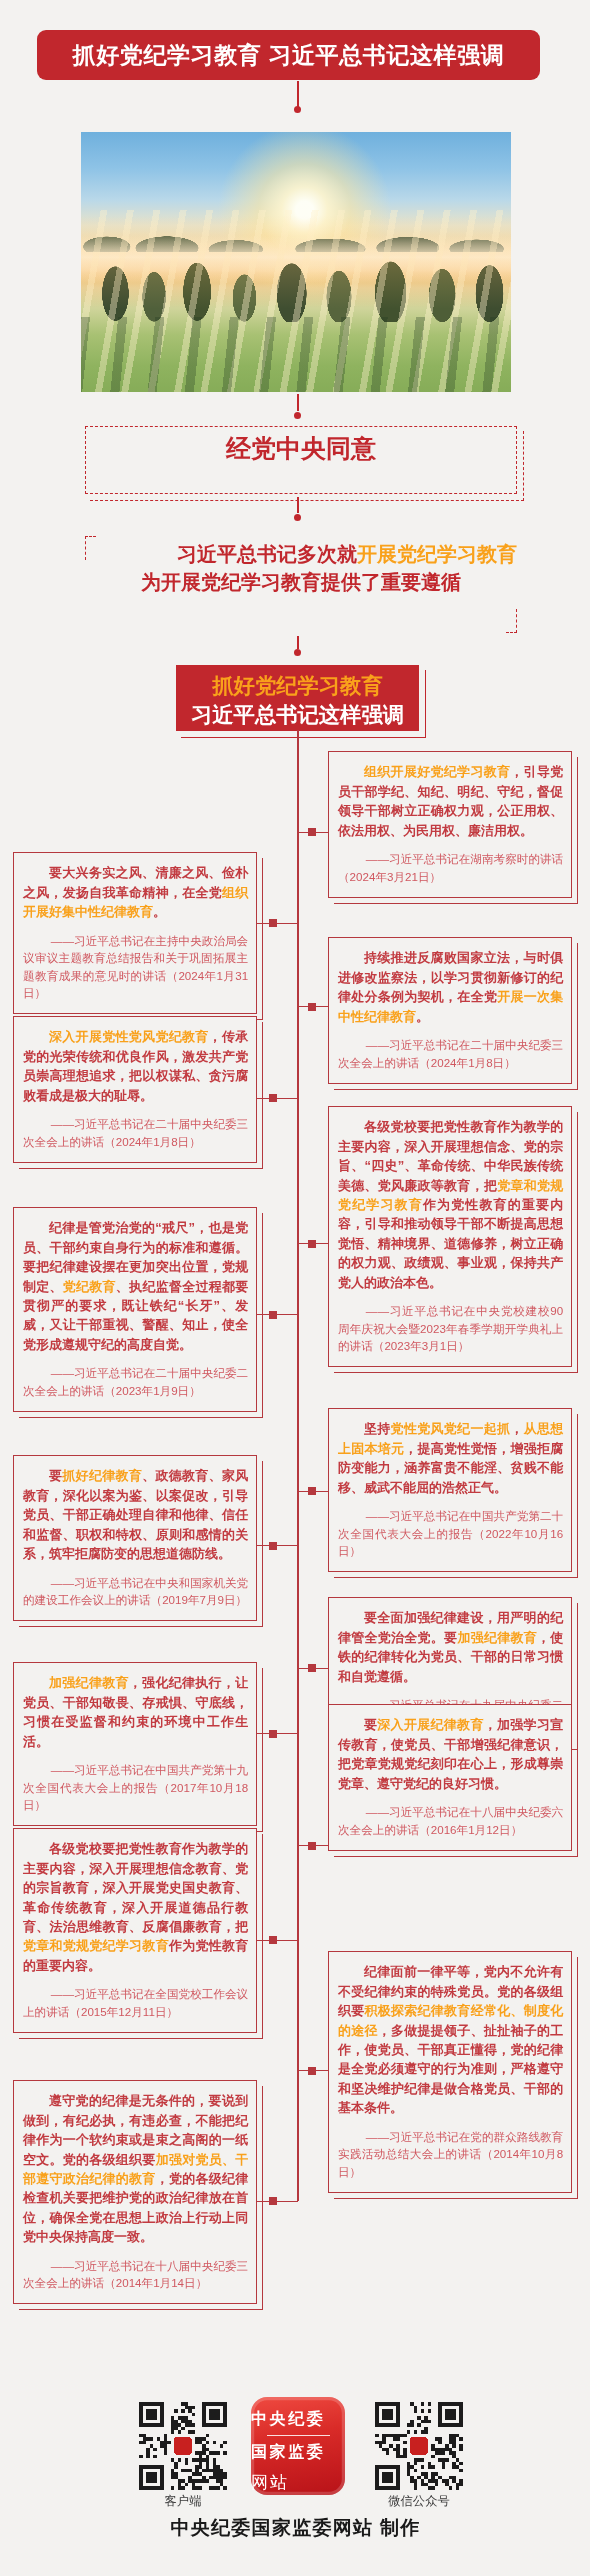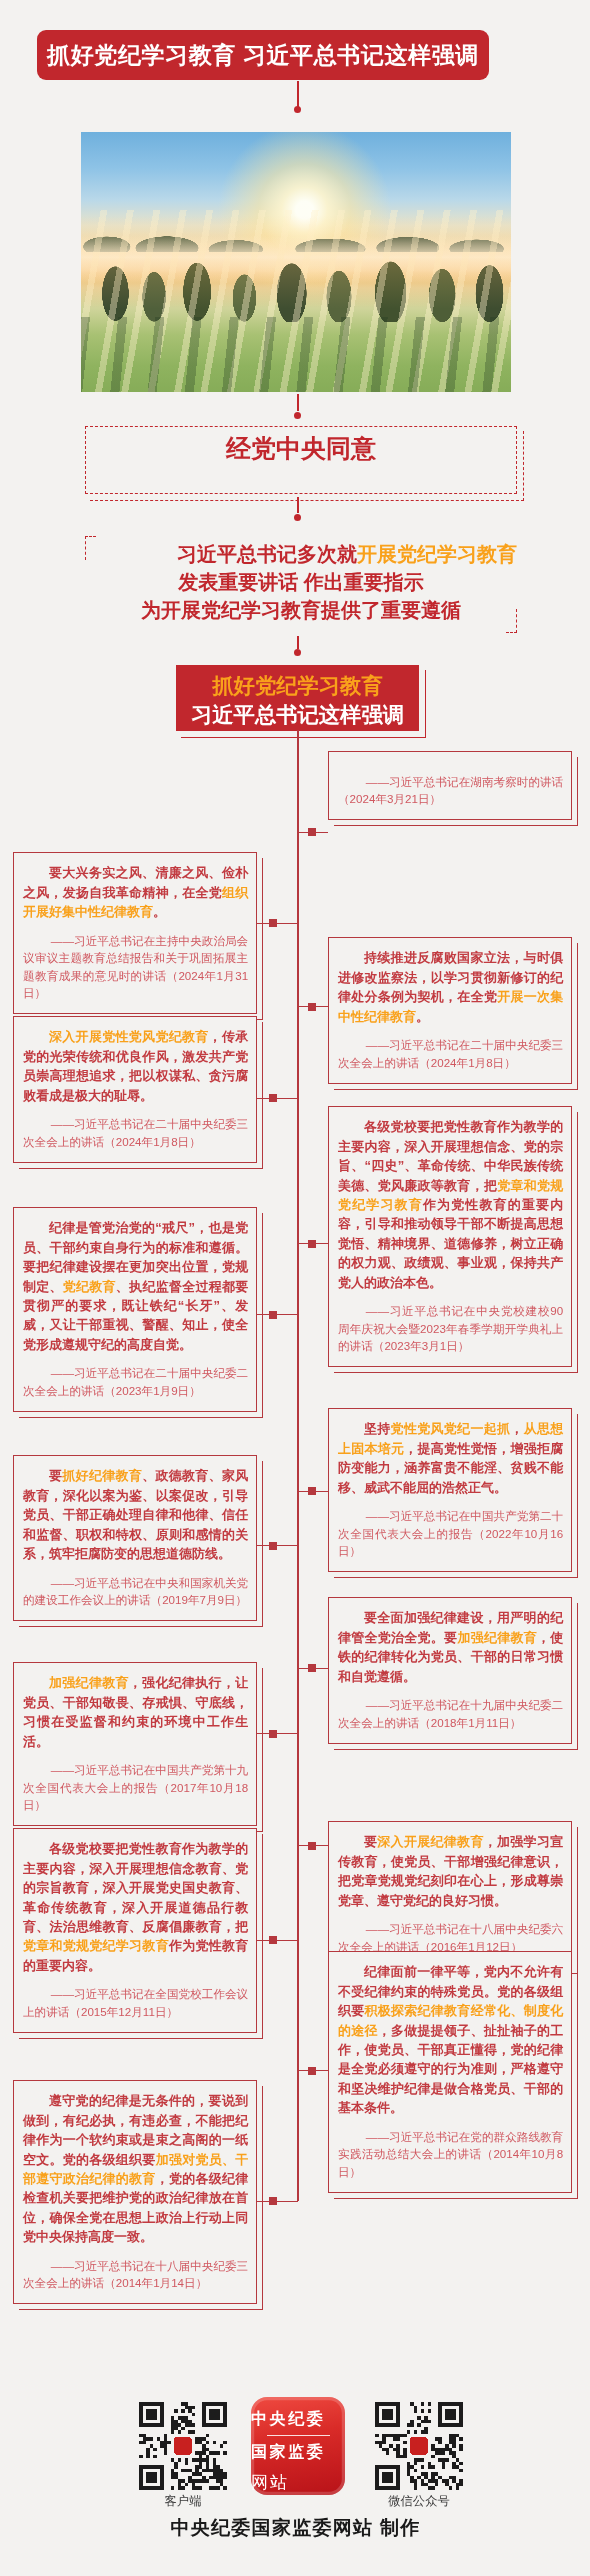"抓好党纪学习教育 习近平总书记这样强调" .banner { width: 452px -> 503px }
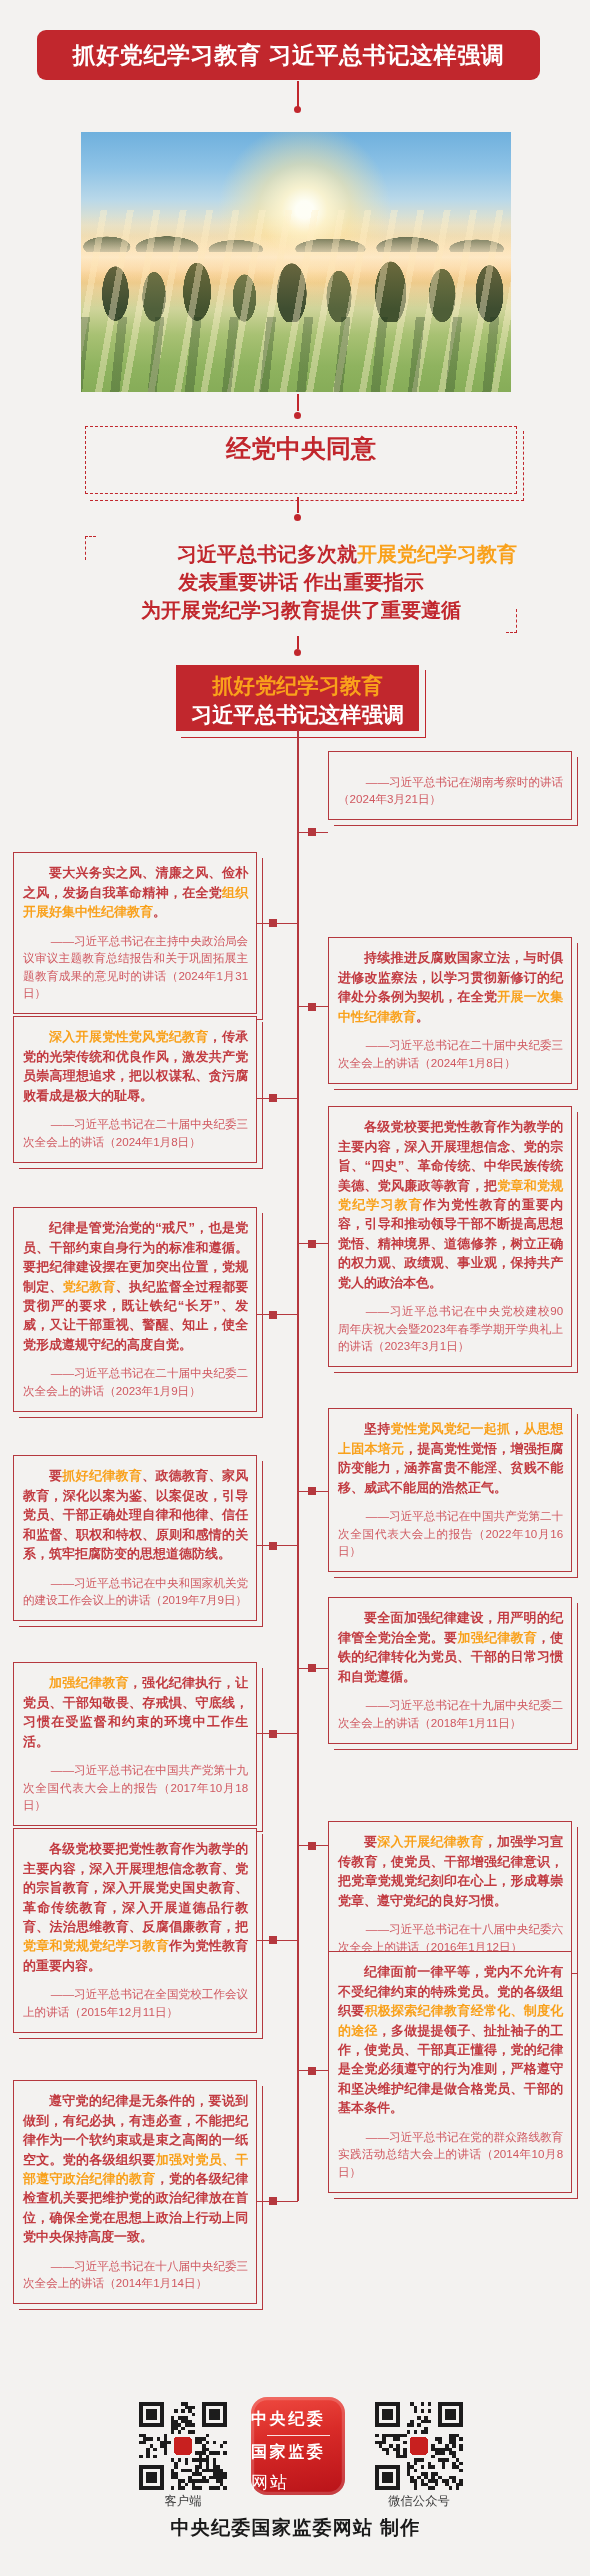"发表重要讲话 作出重要指示" p { html: <p>发表重要讲话 作出重要指示</p> -> none }
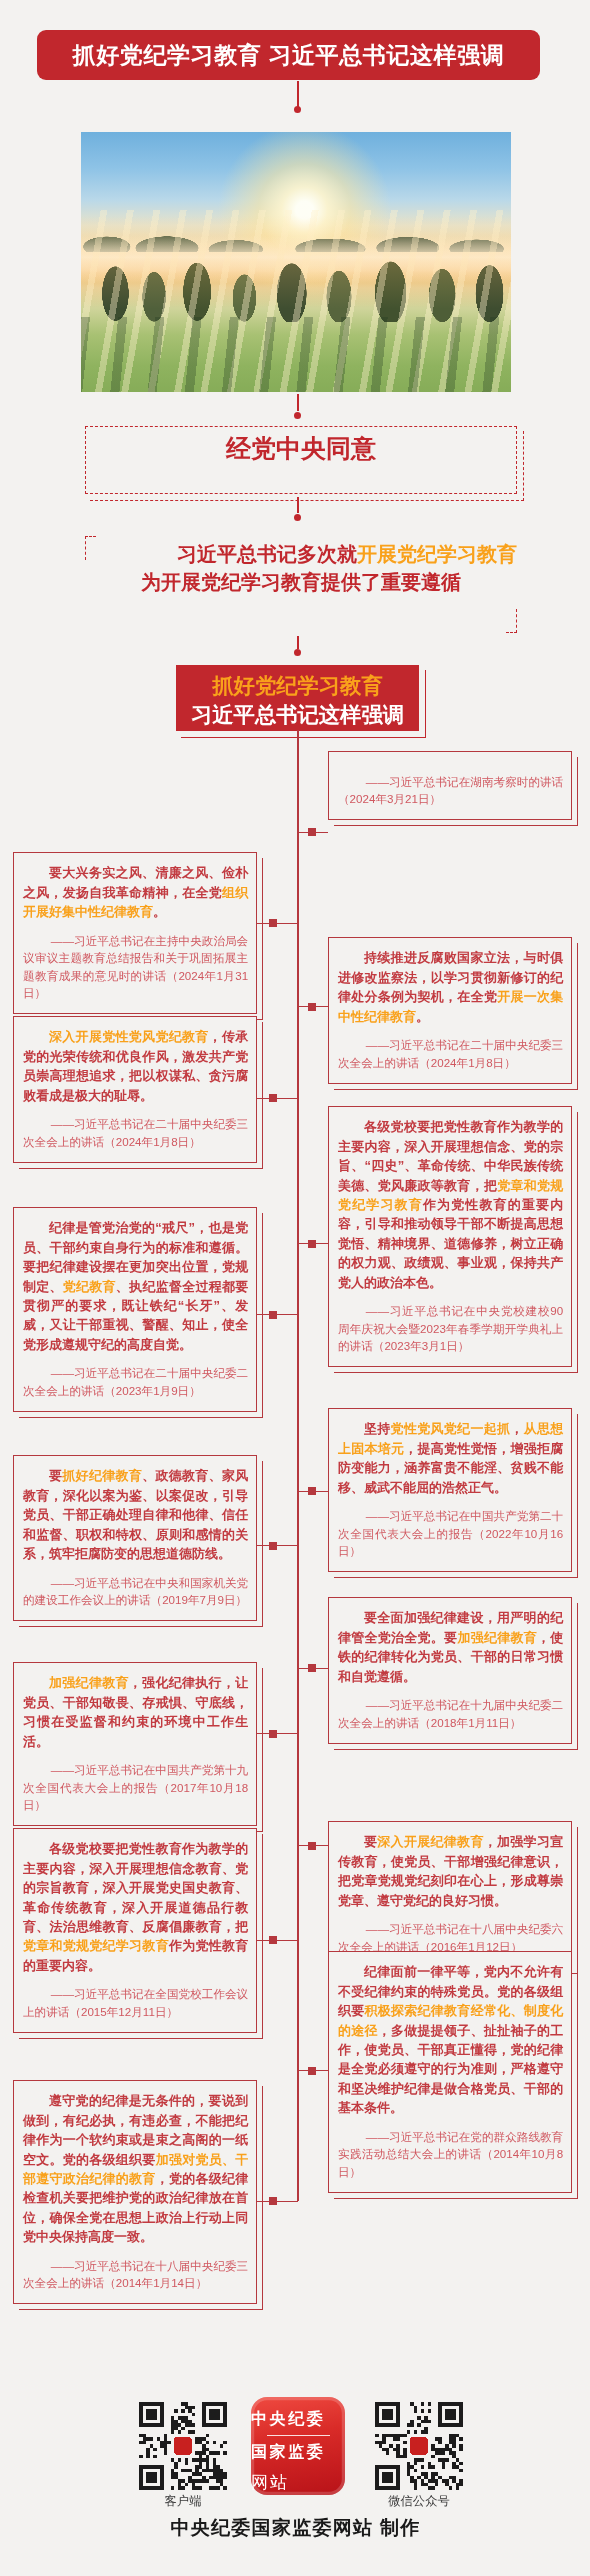"组织开展好党纪学习教育，引导党员干部学纪、知纪、明纪、守纪，督促领导干部树立正确" p.quote { html: none -> <p><span>组织开展好党纪学习教育</span><span>，引导党员干部学纪、知纪、明纪、守纪，督促领导干部树立正确权力观，公正用权、依法用权、为民用权、廉洁用权。</span></p> }
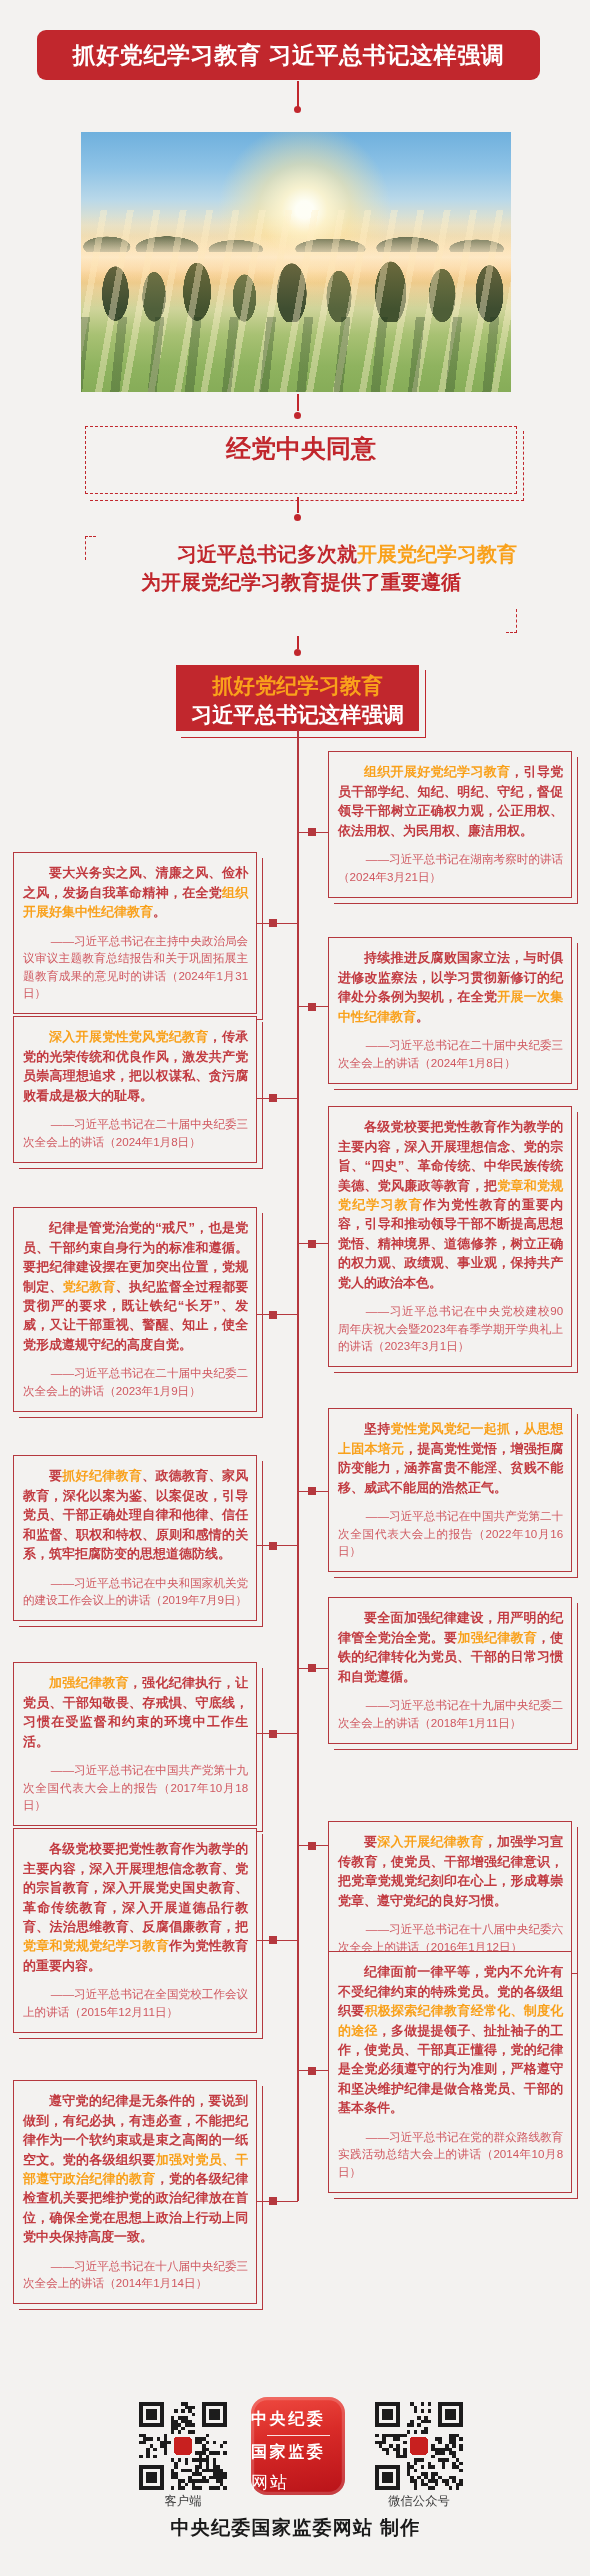"要深入开展纪律教育，加强学习宣传教育，使党员、干部增强纪律意识，把党章党规党纪刻" div.qbox { top: 1821px -> 1704px }
